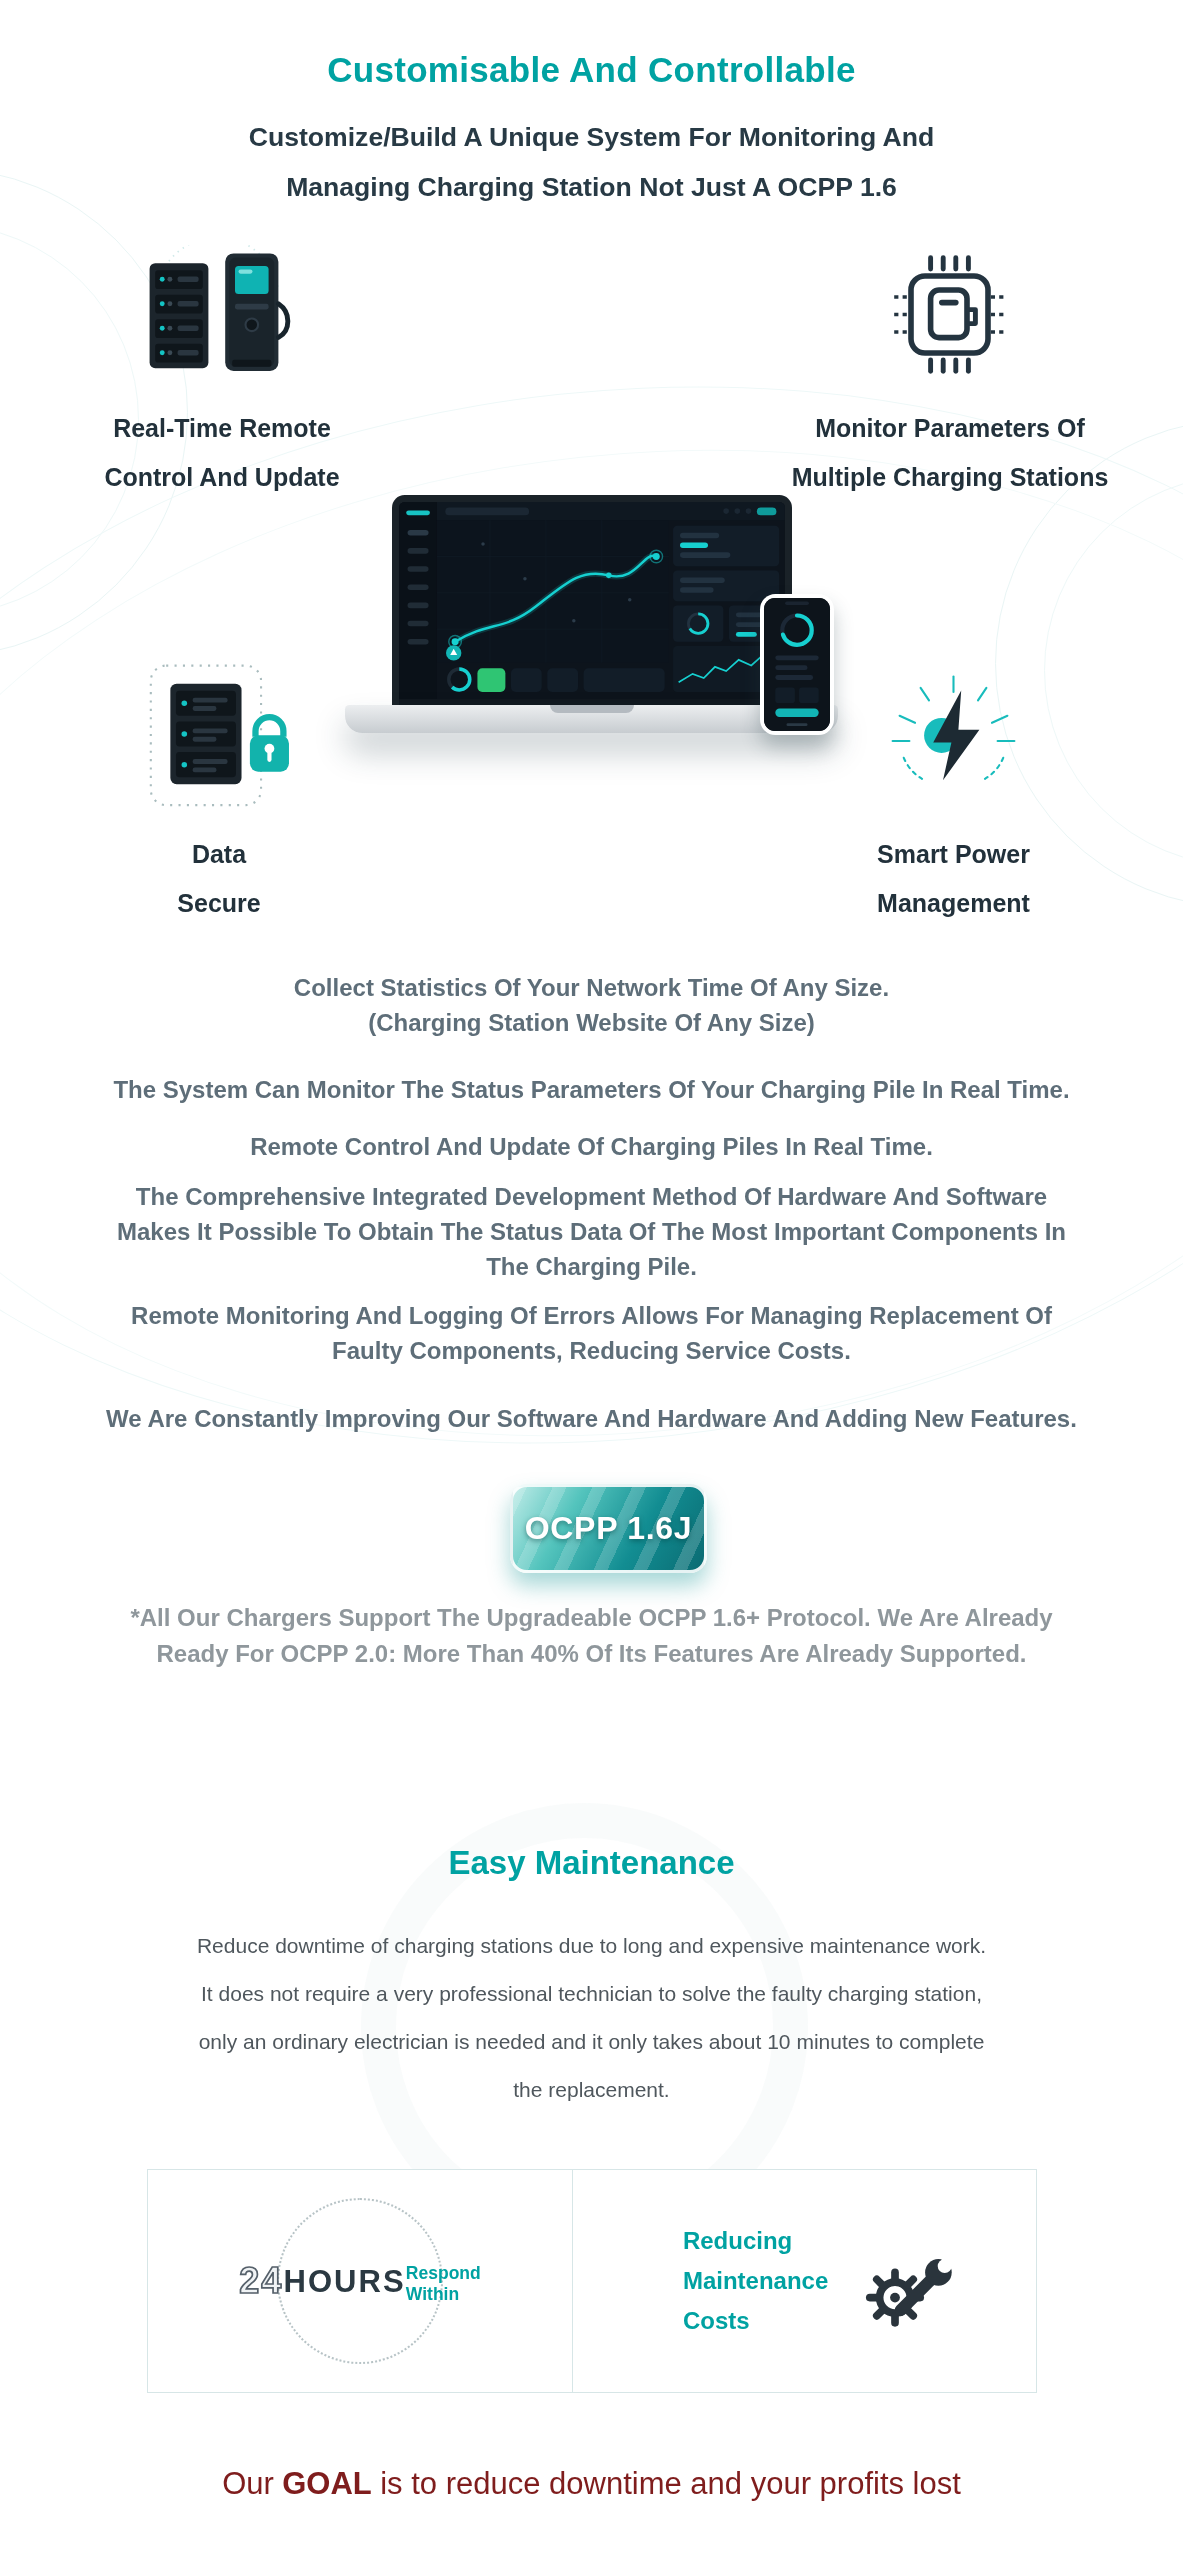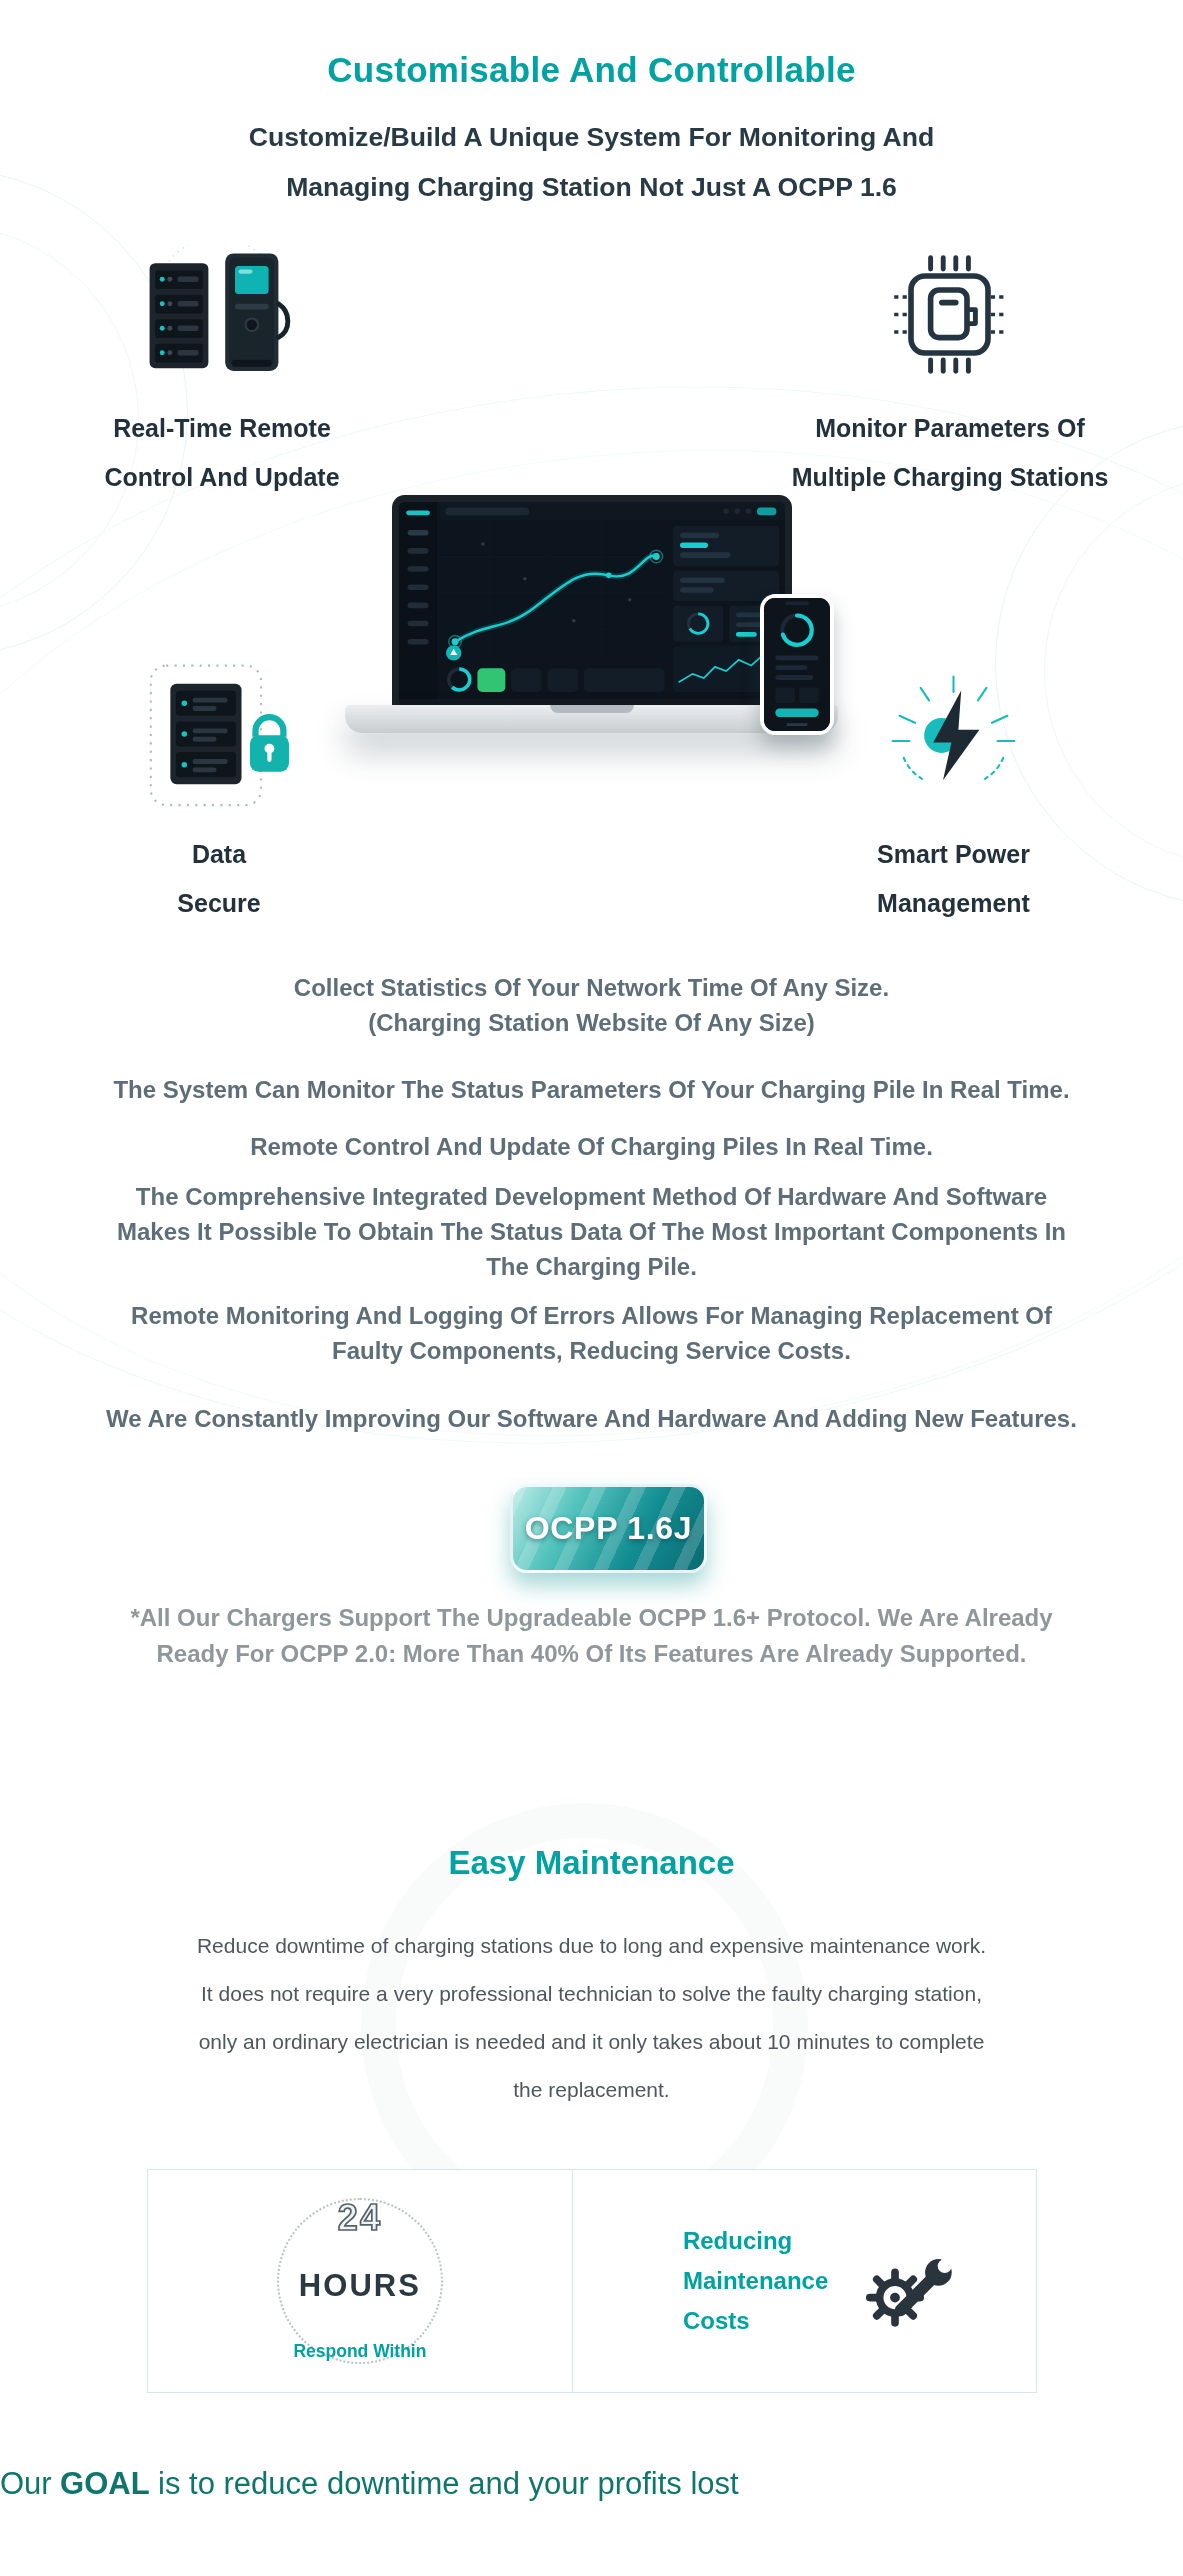"24" .badge-circle { flex-direction: column -> row; justify-content: space-between -> center }
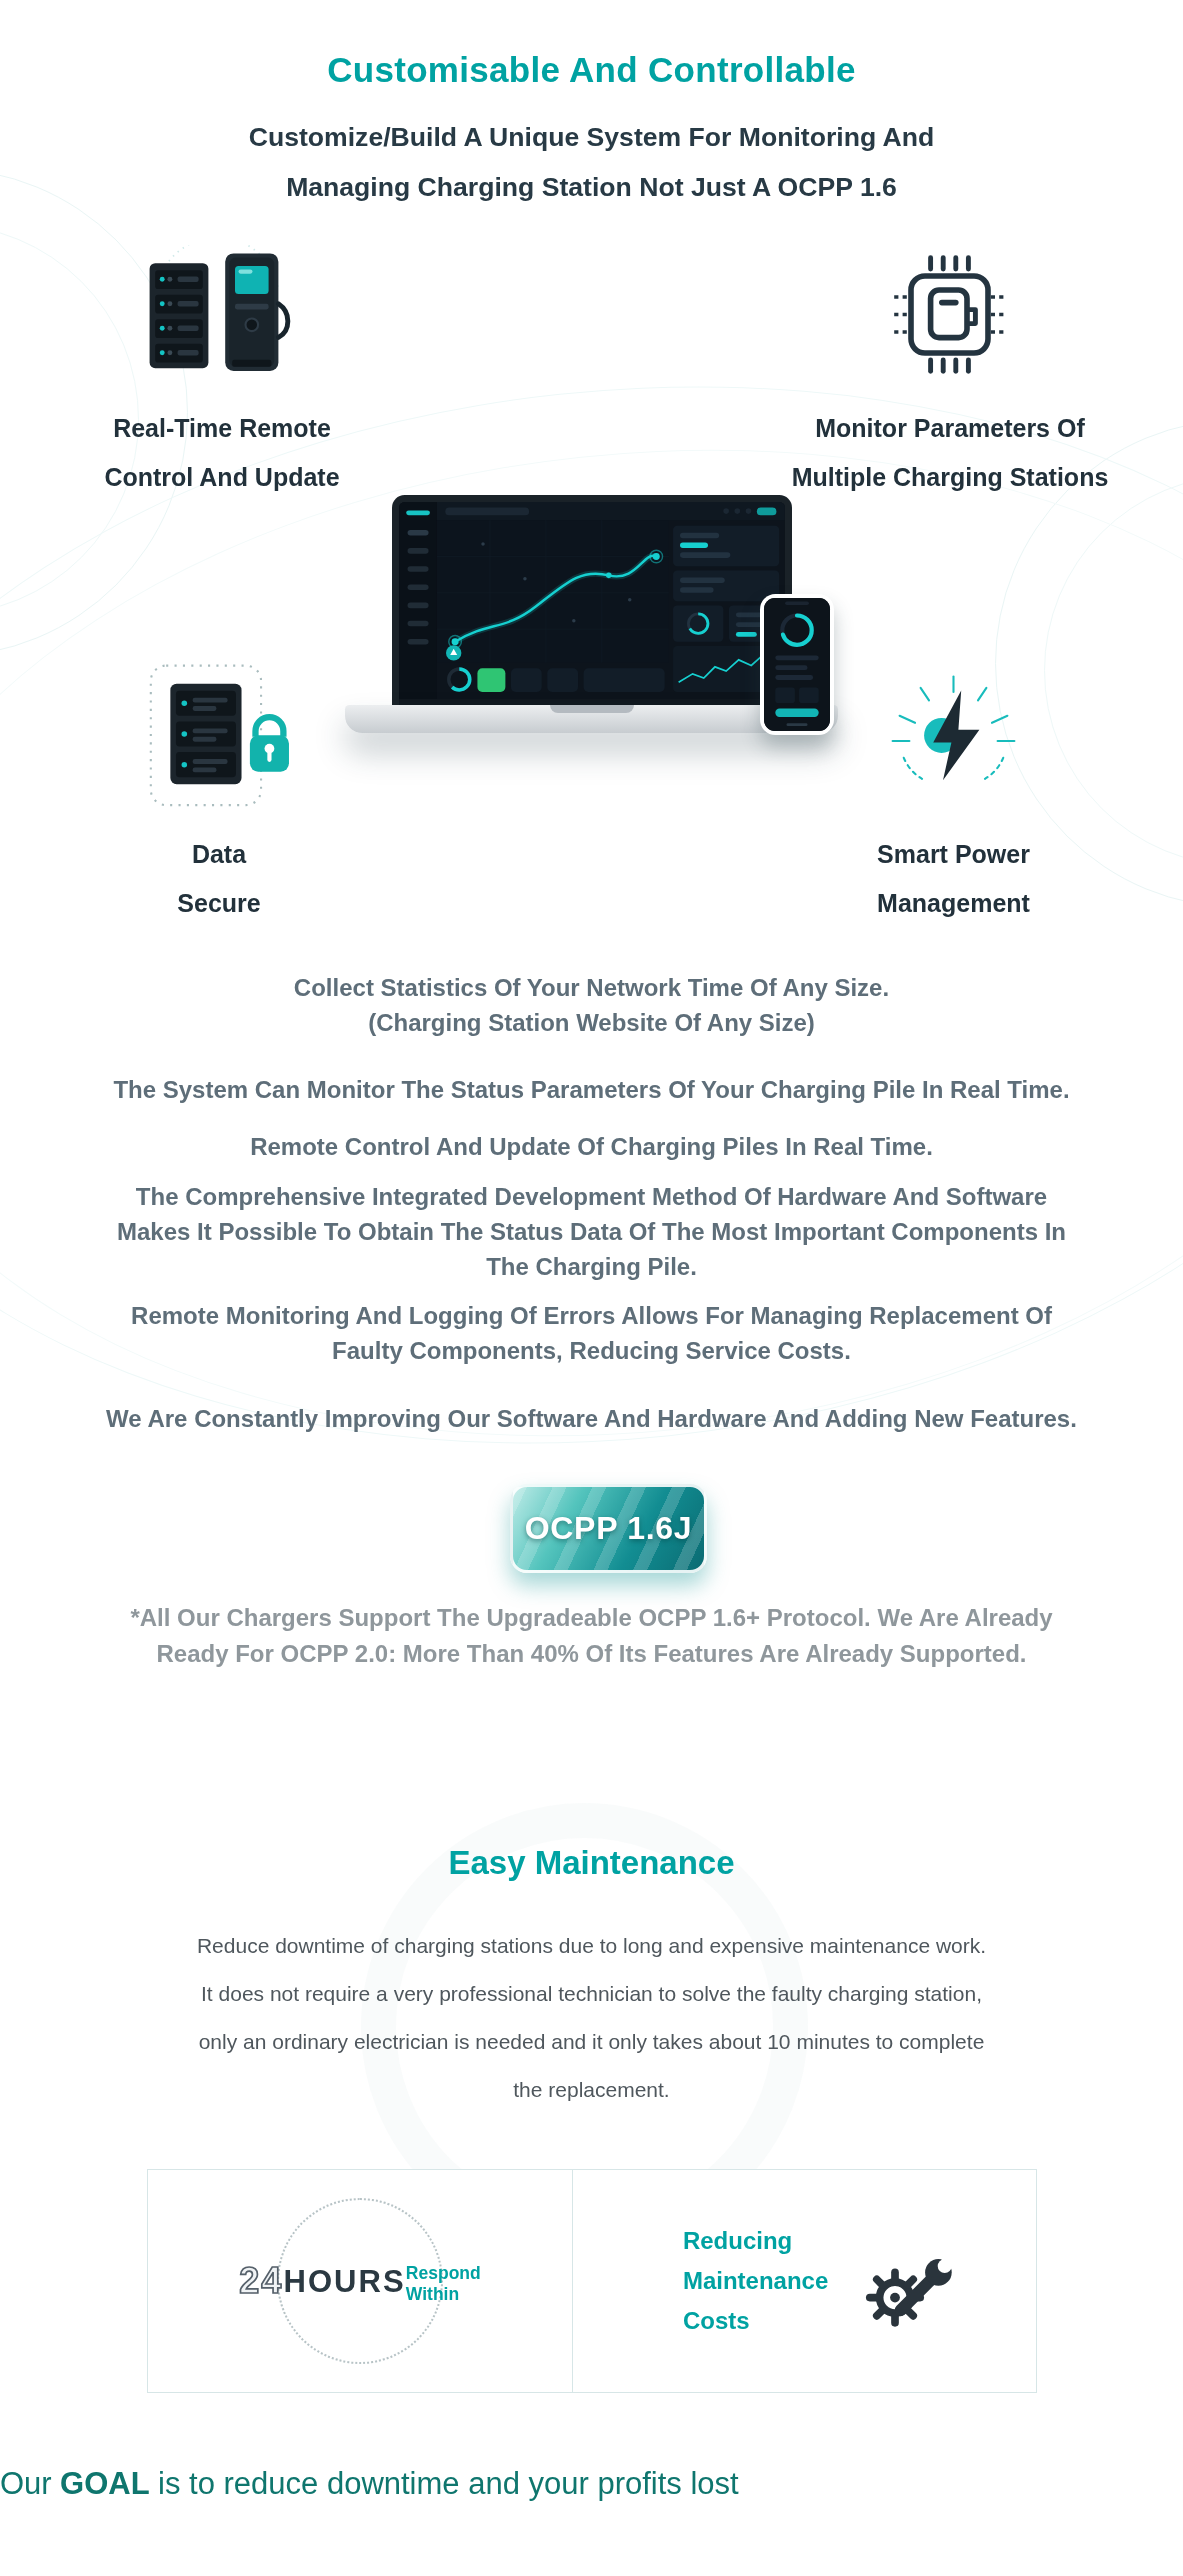"Our" .goal { color: #0f766e -> #7f1d1d; justify-content: none -> center }
